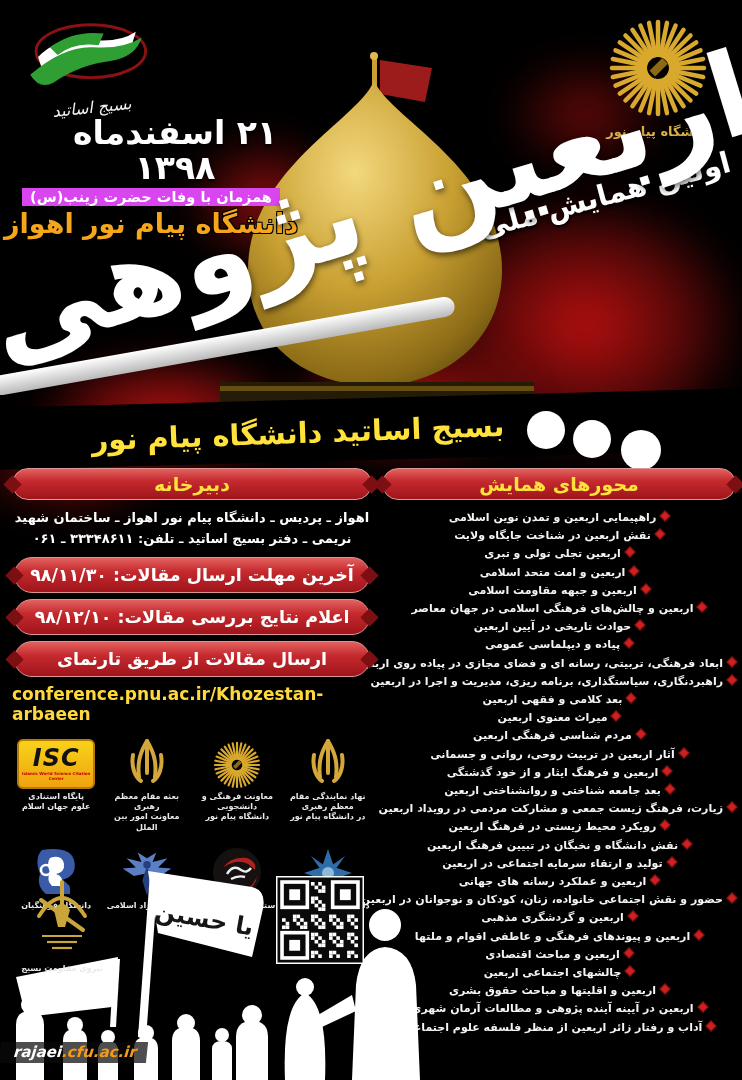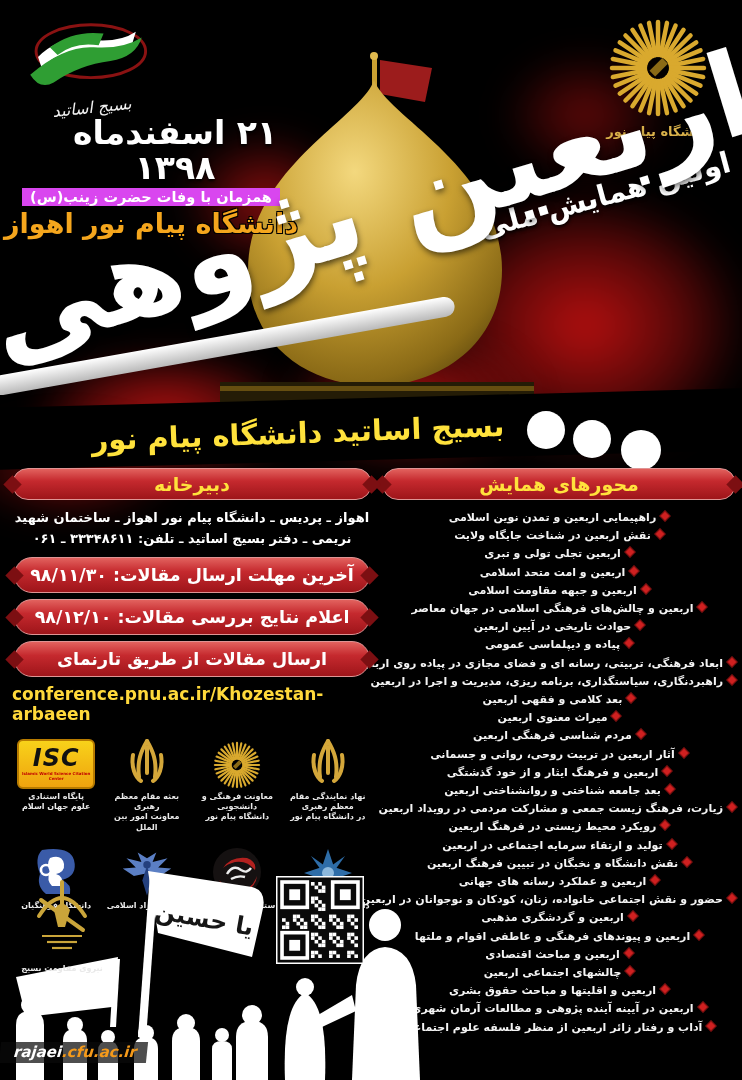"تولید و ارتقاء سرمایه اجتماعی" li { order: before "نقش دانشگاه و نخبگان در" -> after "نقش دانشگاه و نخبگان در" }
